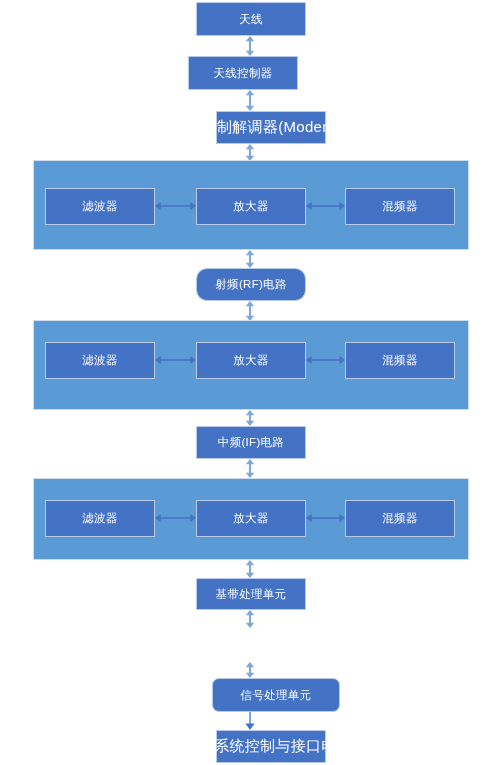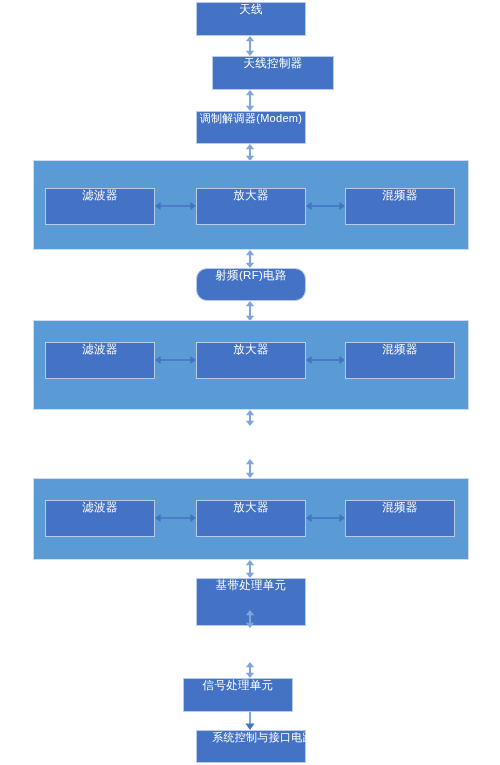"天线" .block { align-items: none -> center }
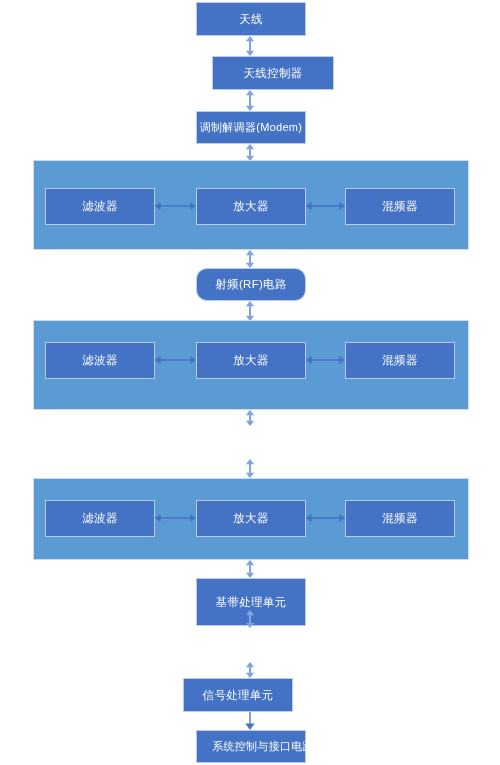"天线控制器" div.block { left: 212px -> 188px; width: 122px -> 110px }
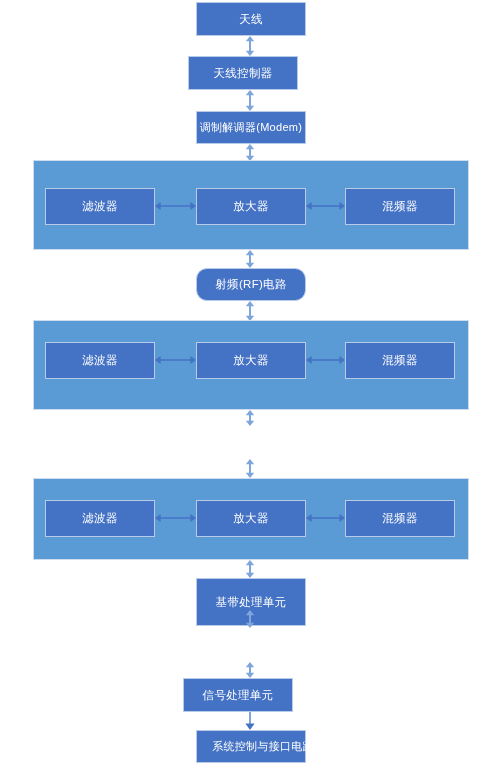"调制解调器(Modem)" .block.narrowtext { font-size: 11px -> 15px; margin-left: none -> 20px }
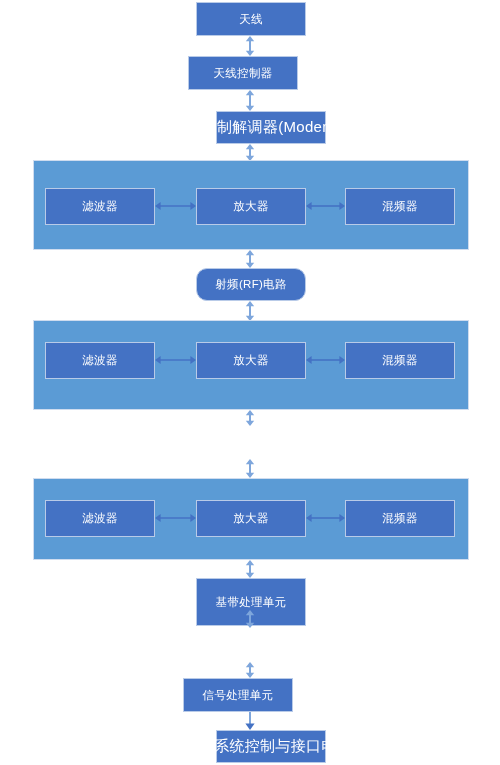"中频(IF)电路" div.block { html: none -> <div> <span>中频(IF)电路</span> </div> }
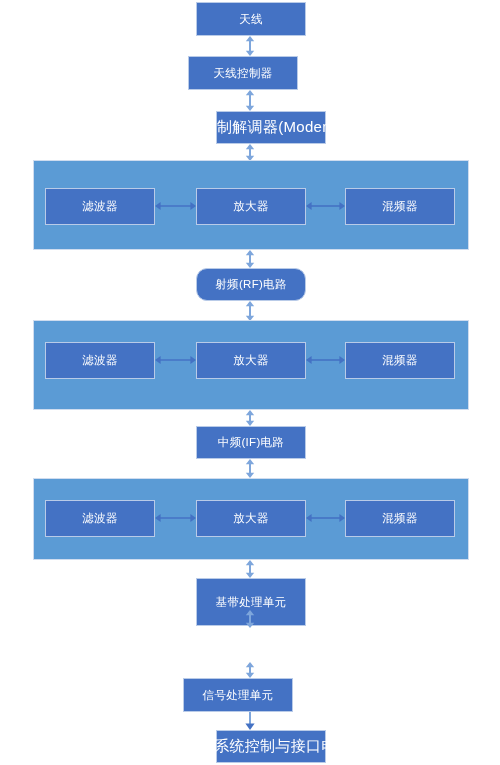"基带处理单元" div.block { height: 48px -> 32px }
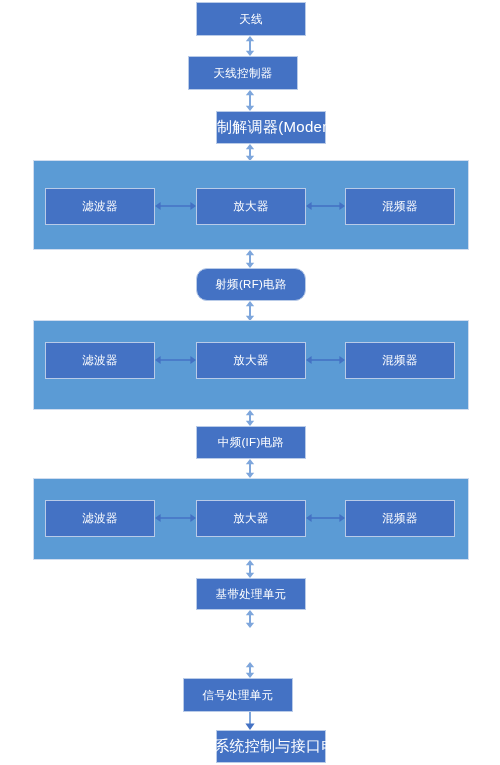"信号处理单元" div.block { border-radius: none -> 7px; left: 183px -> 212px; width: 110px -> 128px }
